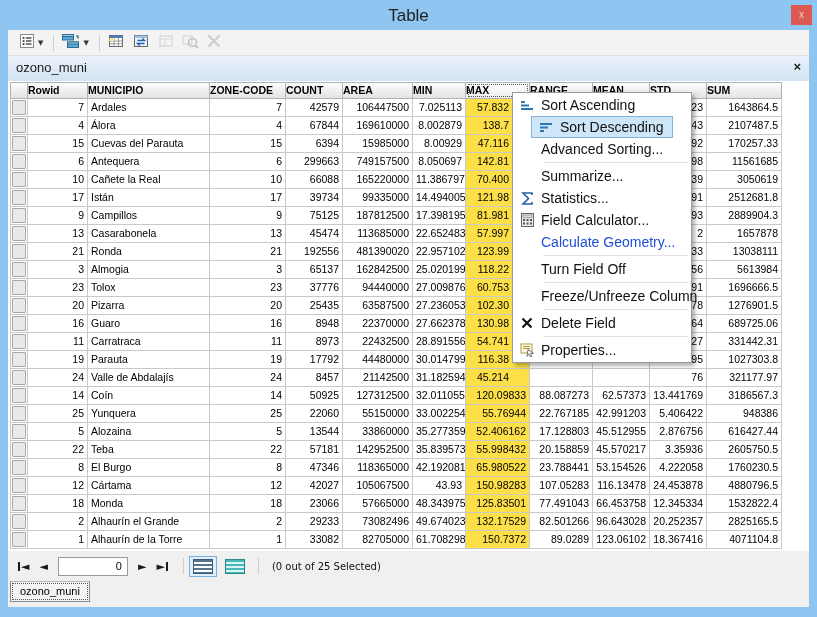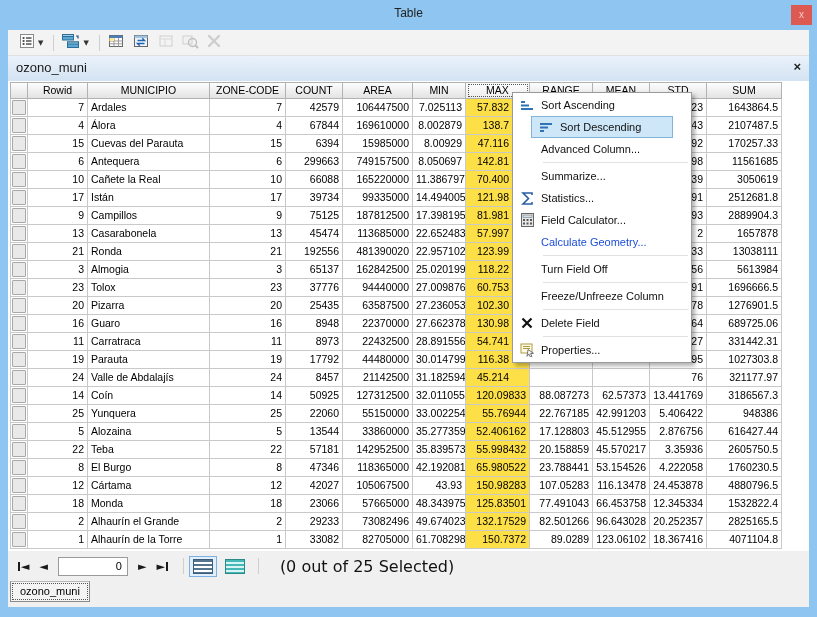"Table" .title { font-size: 12px -> 17px }
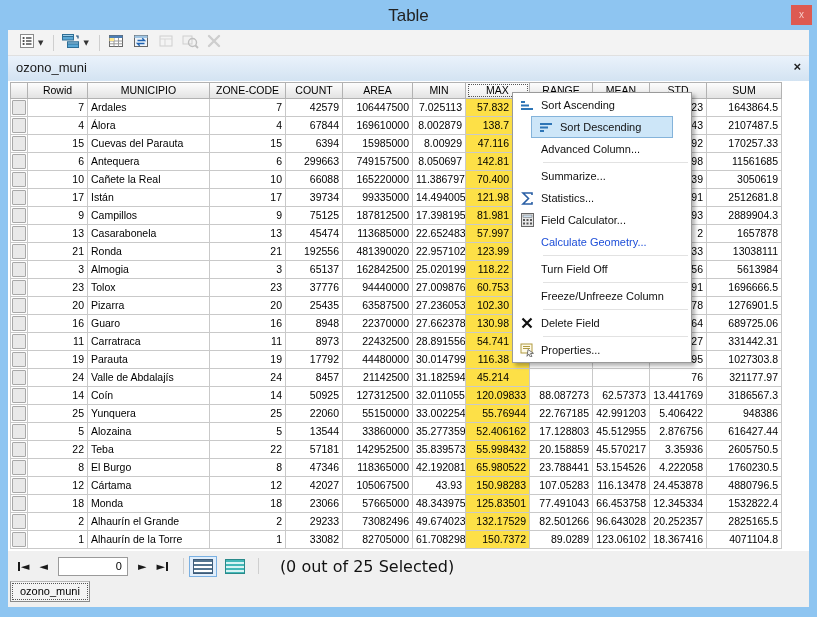"Rowid" .th { font-weight: normal -> bold; text-align: center -> none }
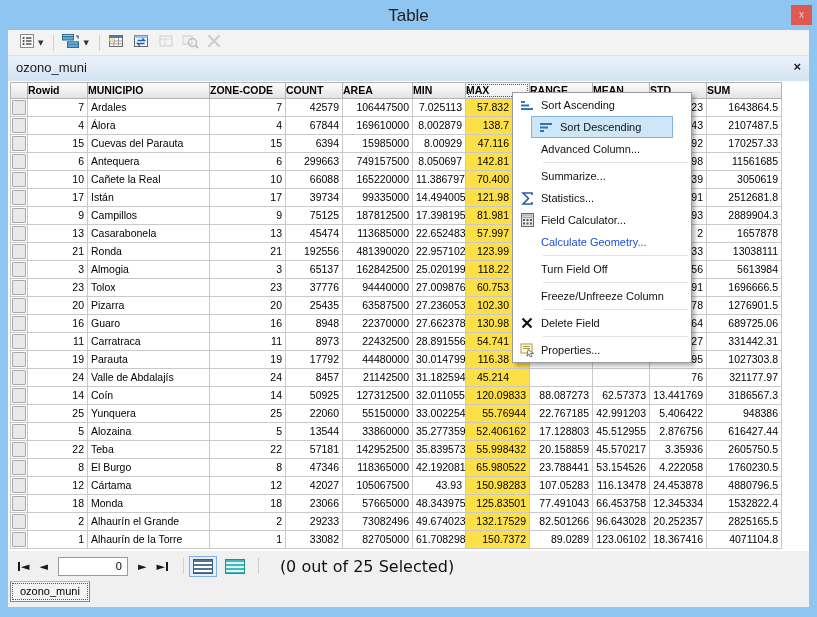"Sort Ascending" .mitem { font-size: 11px -> 14px }
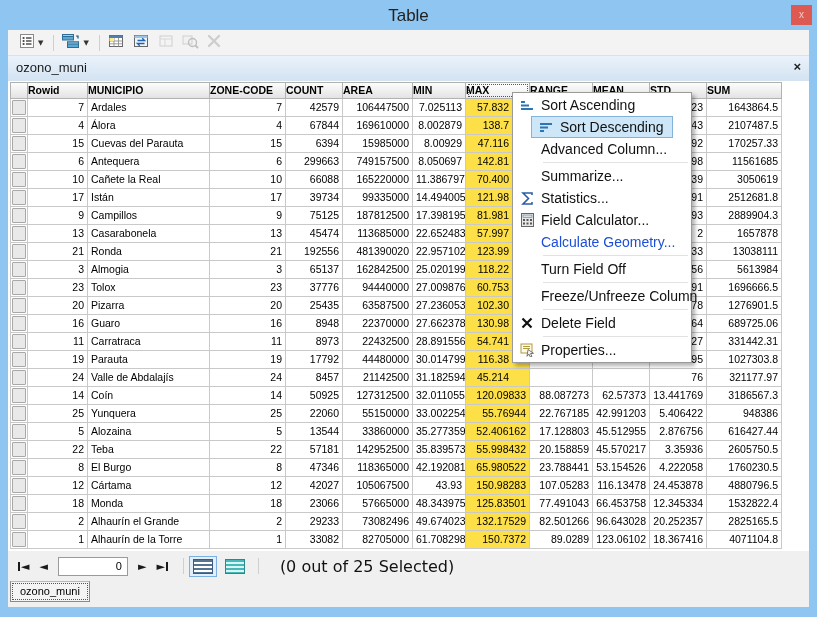"Advanced Column..." span.mlabel { text: Column -> Sorting }
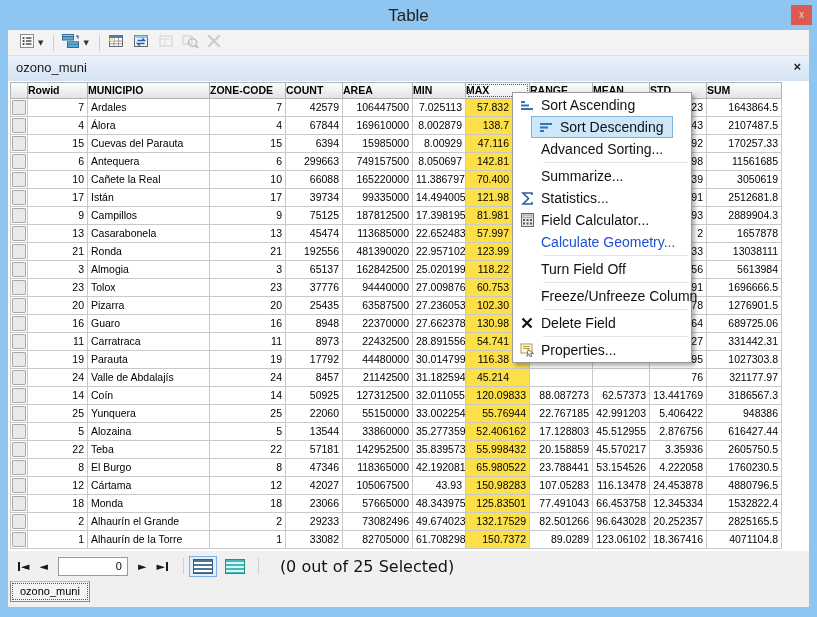"(0 out of 25 Selected)" .status { font-size: 16px -> 10px; margin-left: 16px -> 8px }
